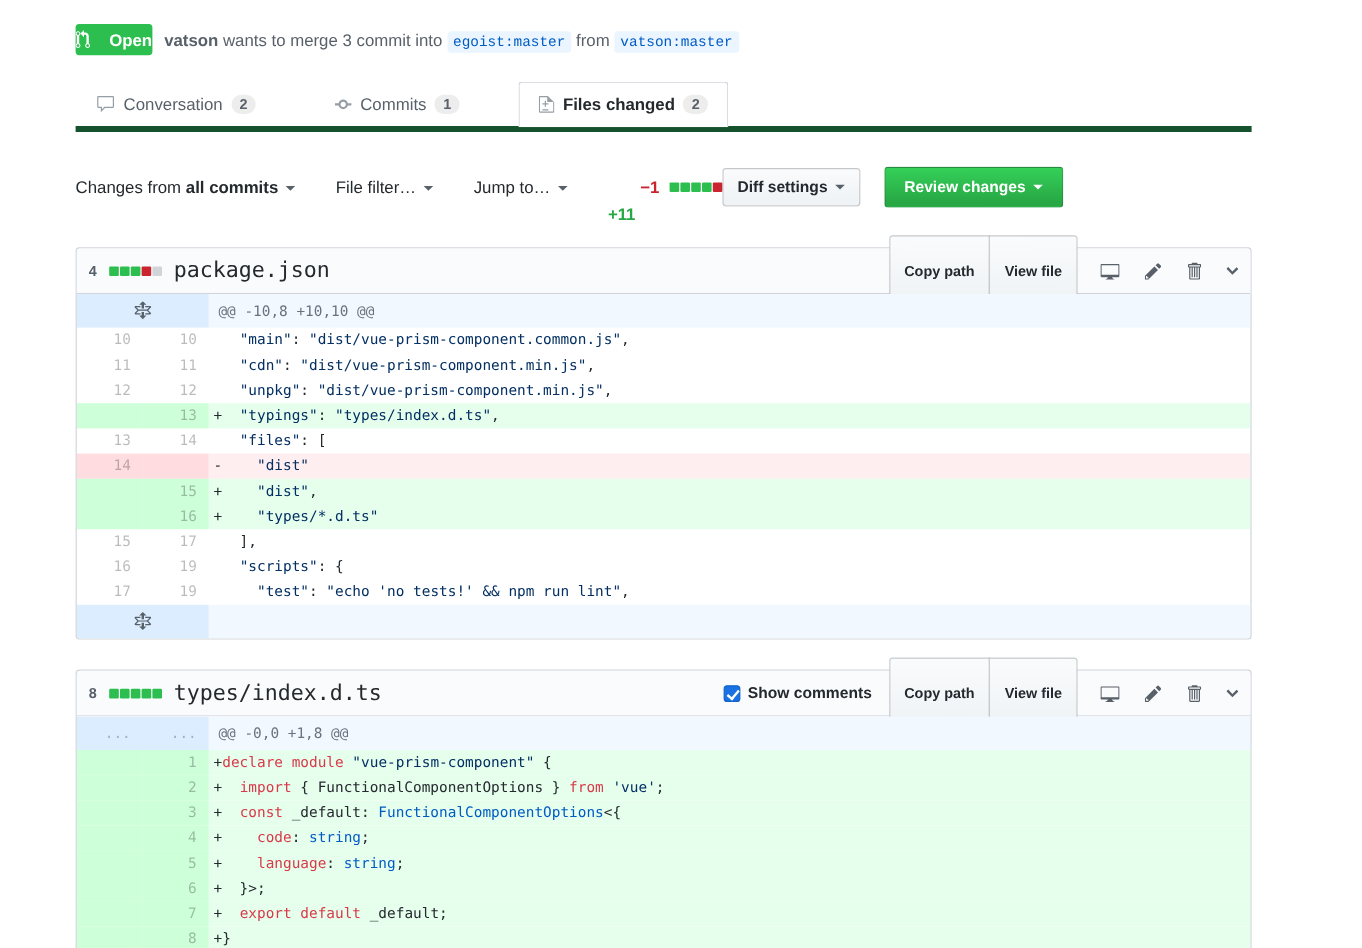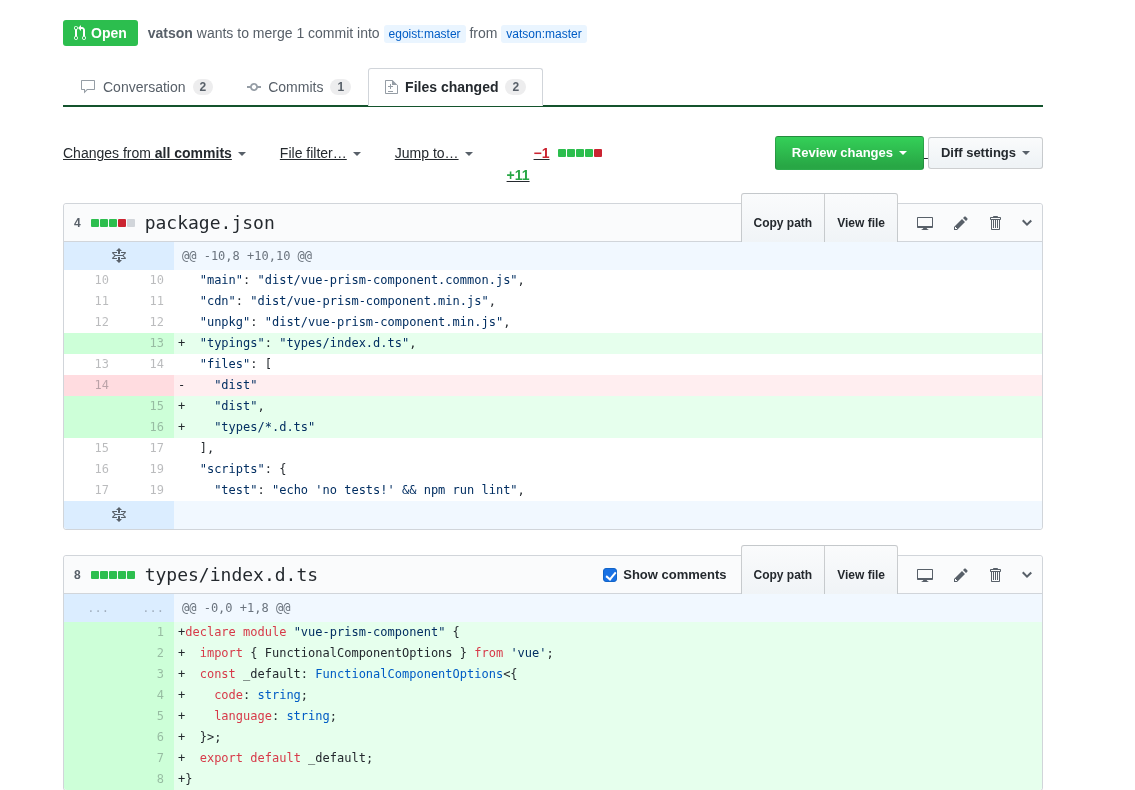"Open" .state-badge { gap: 5px -> 16px; padding: 5px 11px -> 5px 0 }
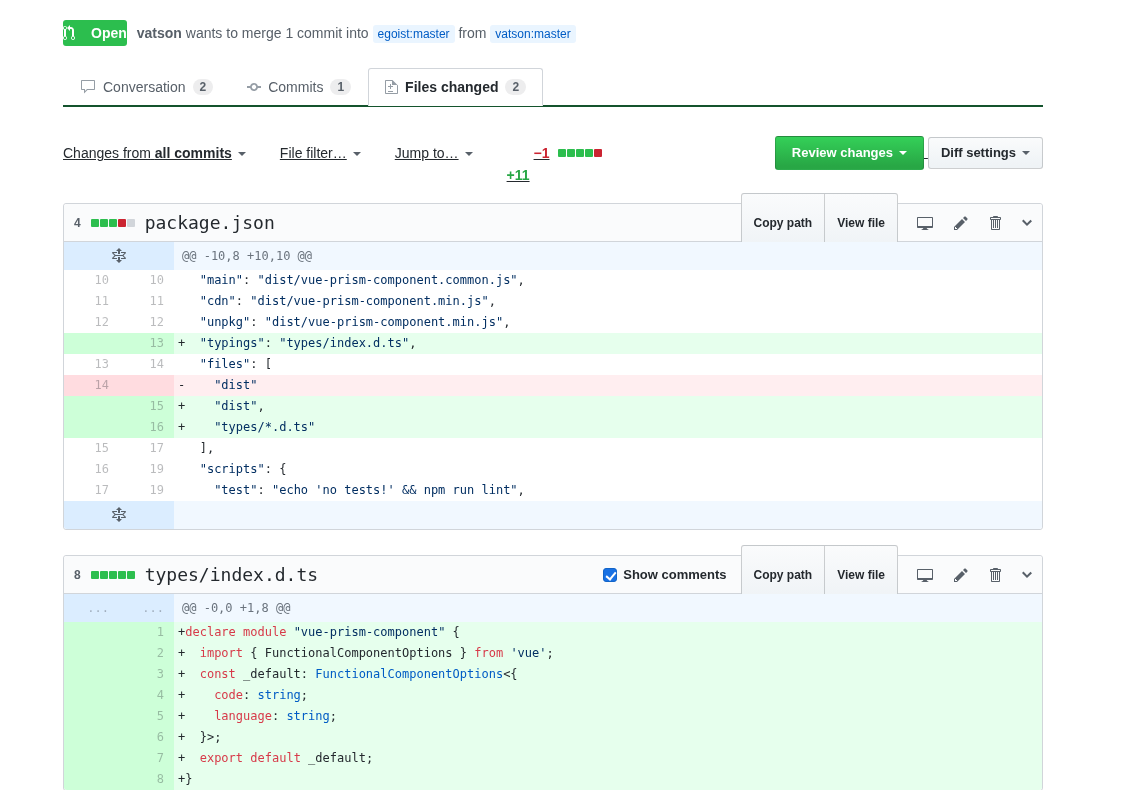"wants to merge 1 commit" span { text: 1 -> 3 }
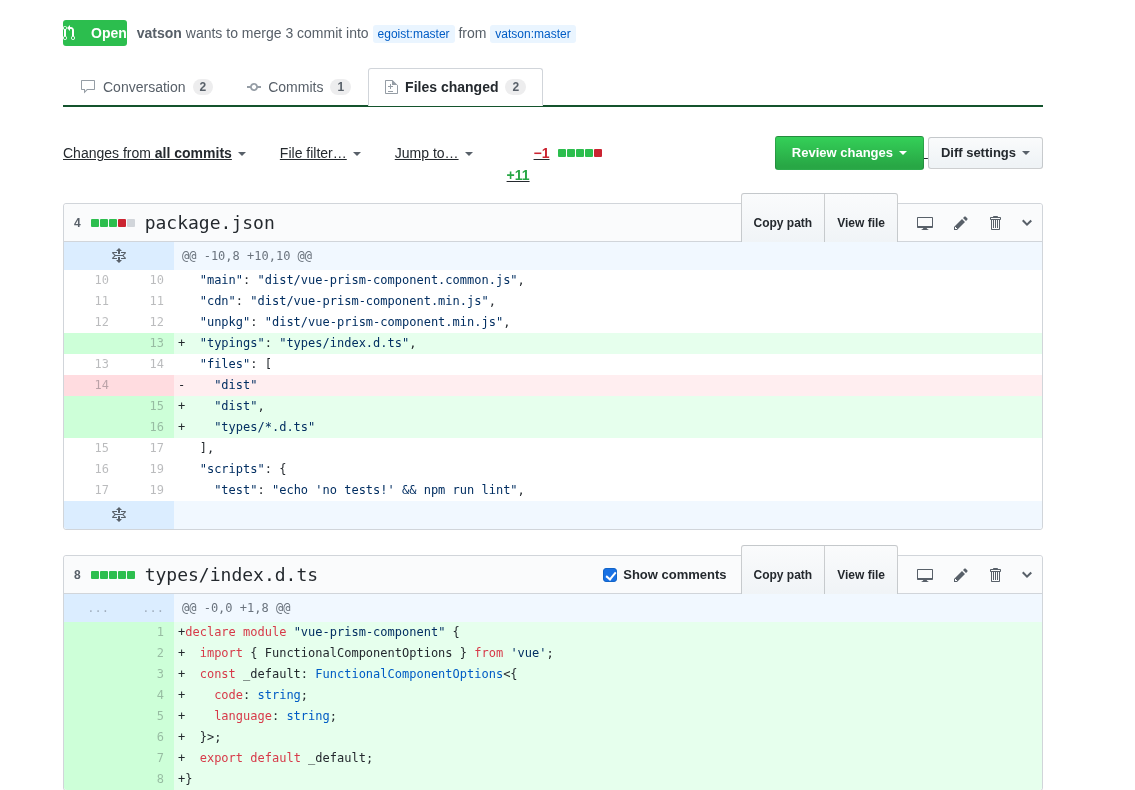"egoist:master" .commit-ref { font-family: Liberation Sans, sans-serif -> Liberation Mono, monospace }
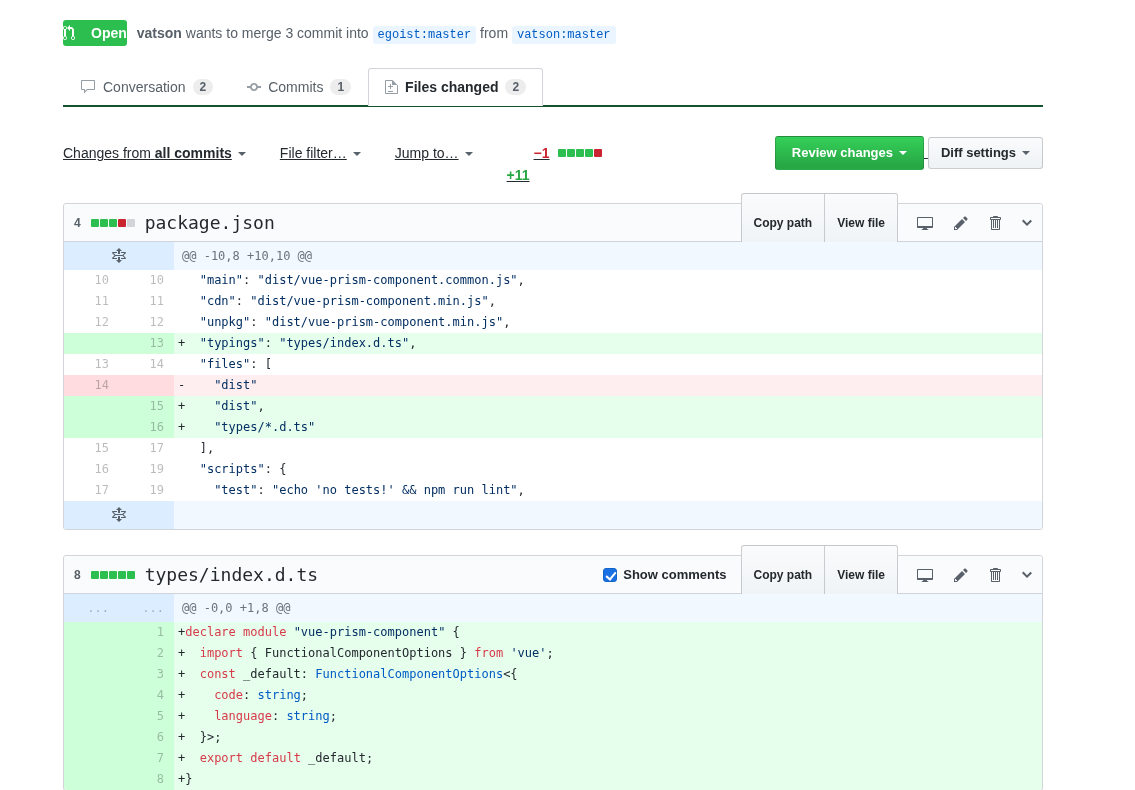"Conversation" .tabnav { border-bottom: 2px solid #14532d -> 5px solid #14532d; gap: none -> 32px }
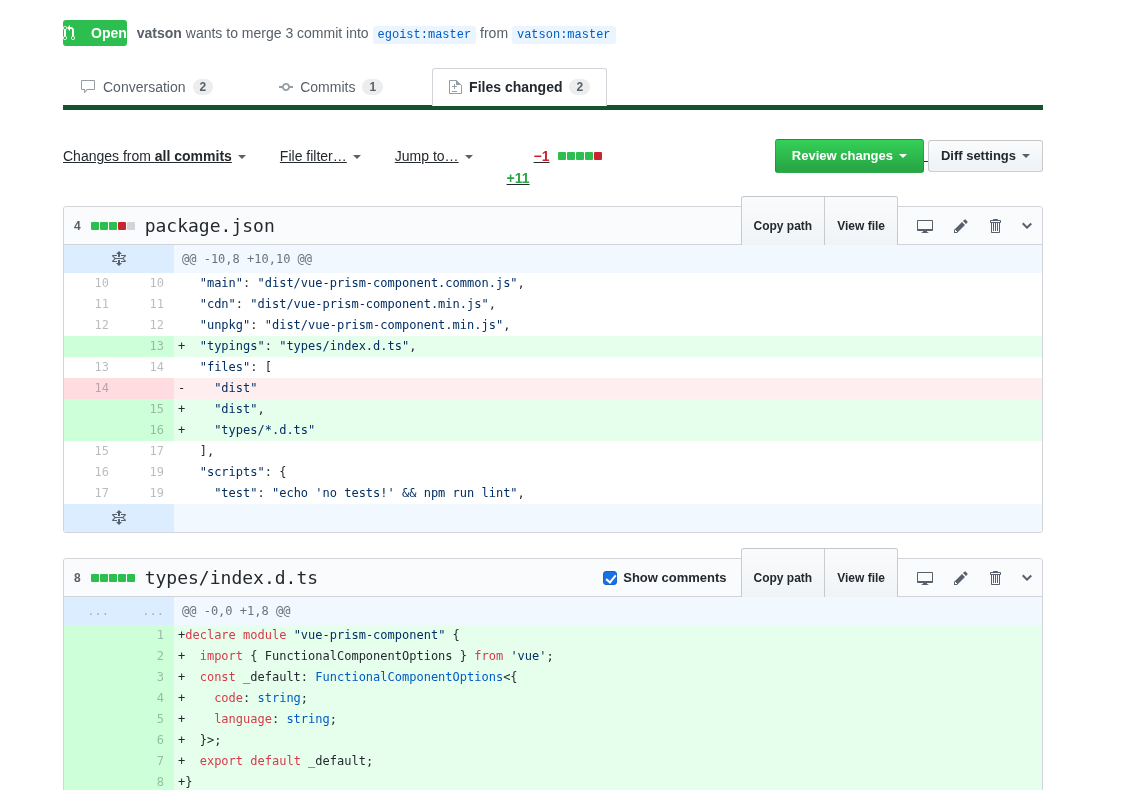"Changes from all commits" .toolbar { justify-content: space-between -> none; text-decoration: underline -> none }
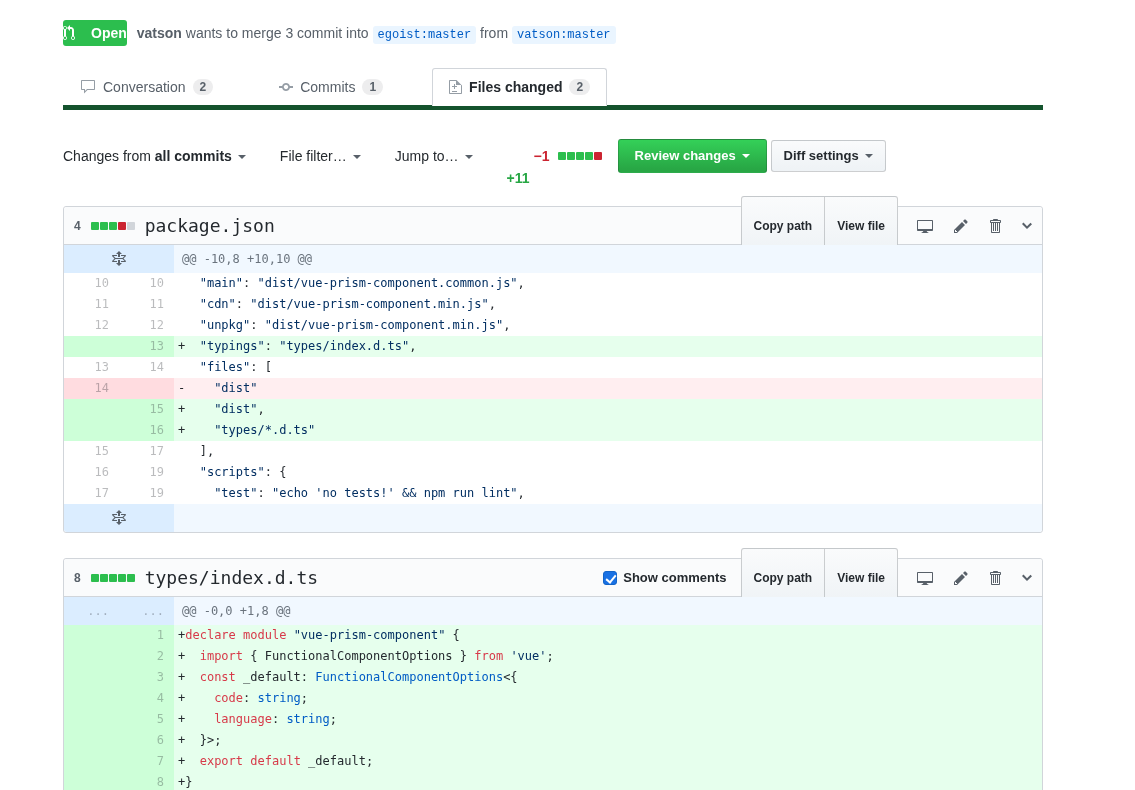"Review changes" button.btn { order: before "Diff settings" -> after "Diff settings" }
